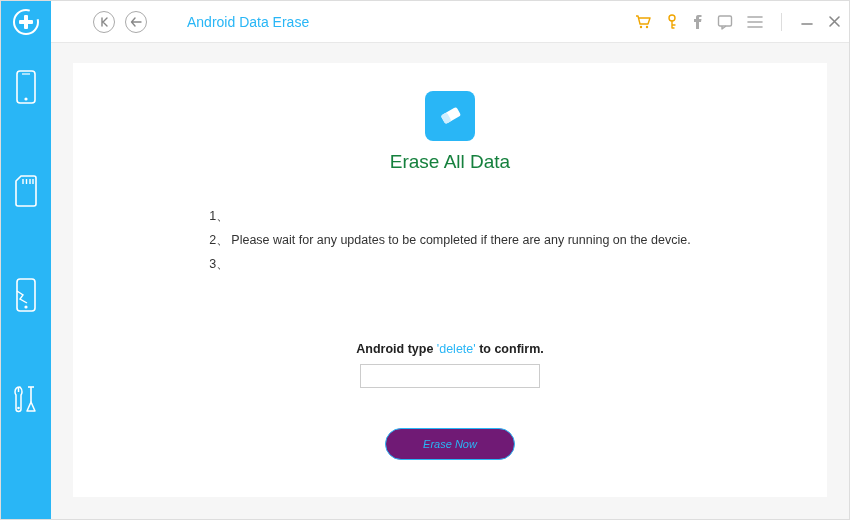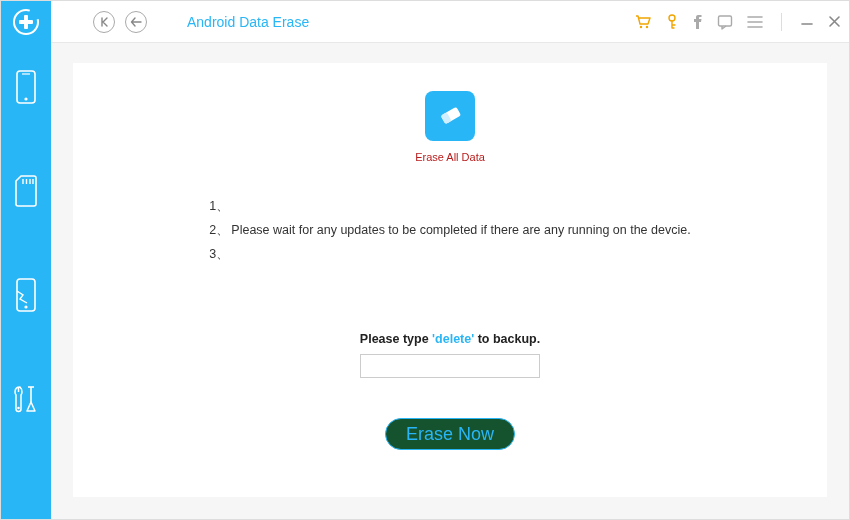"Erase All Data" .erase-title { color: #b91c1c -> #15803d; font-size: 11px -> 19px }
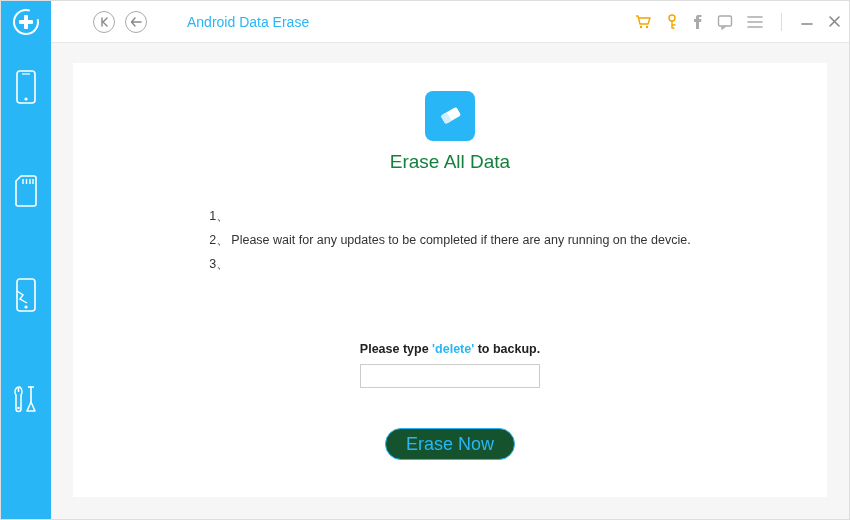"Please type" span { text: Please -> Android }
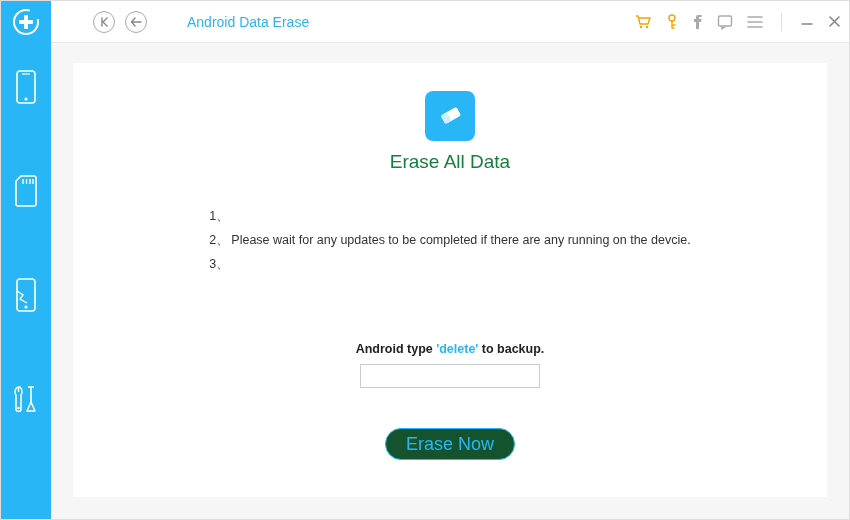"'delete'" .confirm-text .keyword { font-weight: 700 -> 400 }
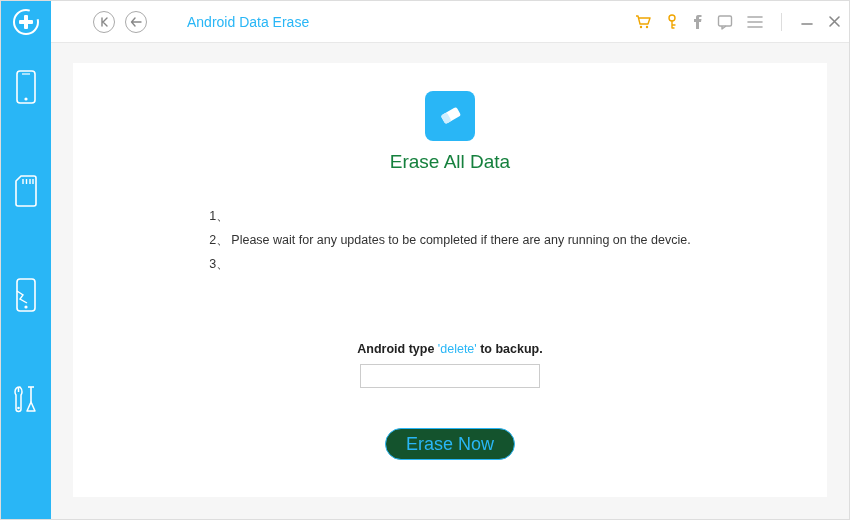"to backup." span { text: backup -> confirm }
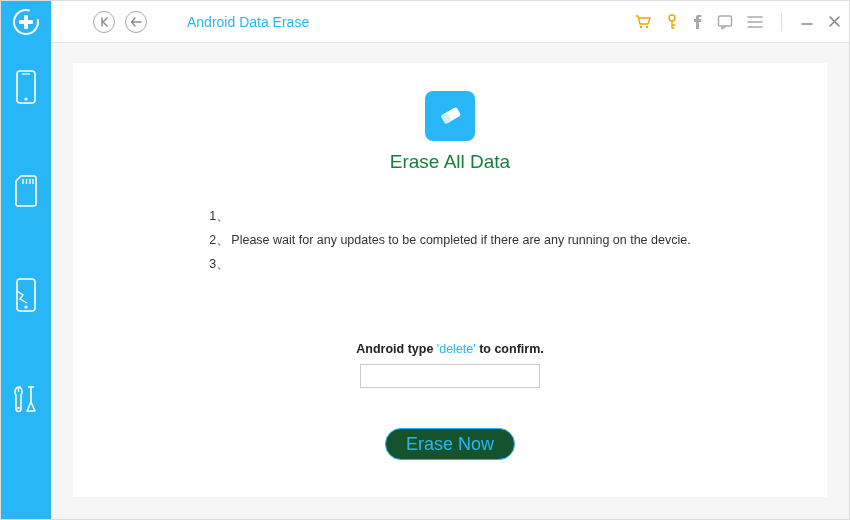"Erase Now" .erase-btn { background: #14532d -> #701a75; font-size: 18px -> 11px; font-style: none -> italic }
